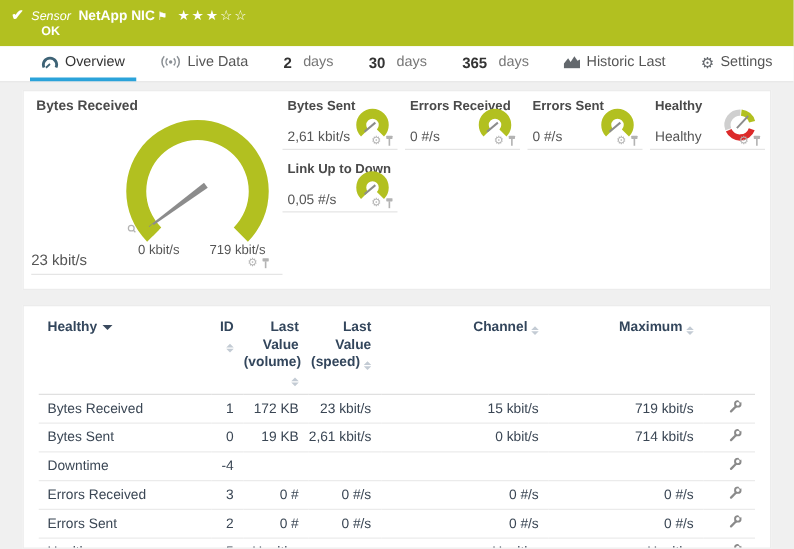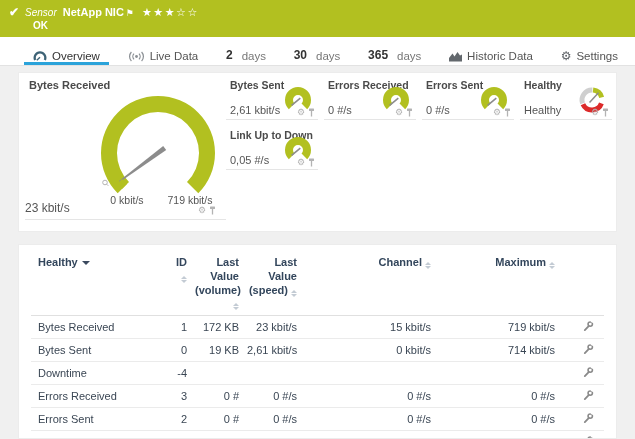"Overview" .tab { align-items: flex-end -> center }
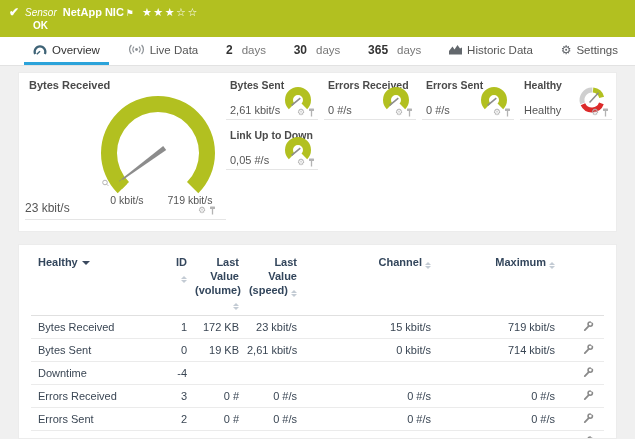"Historic Data" span { text: Data -> Last }
